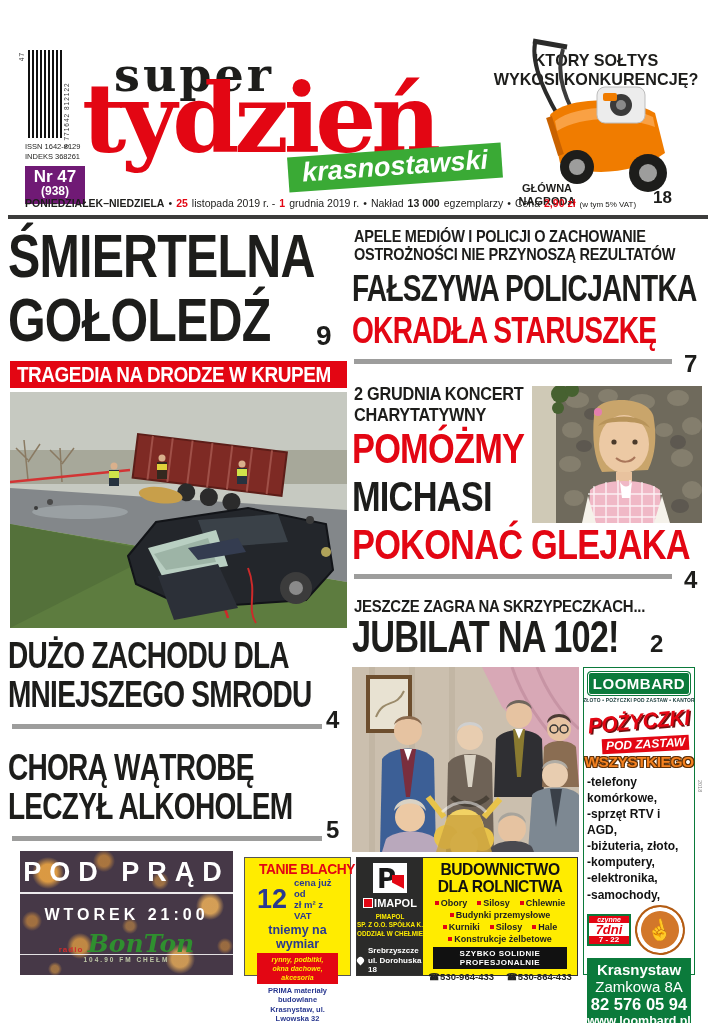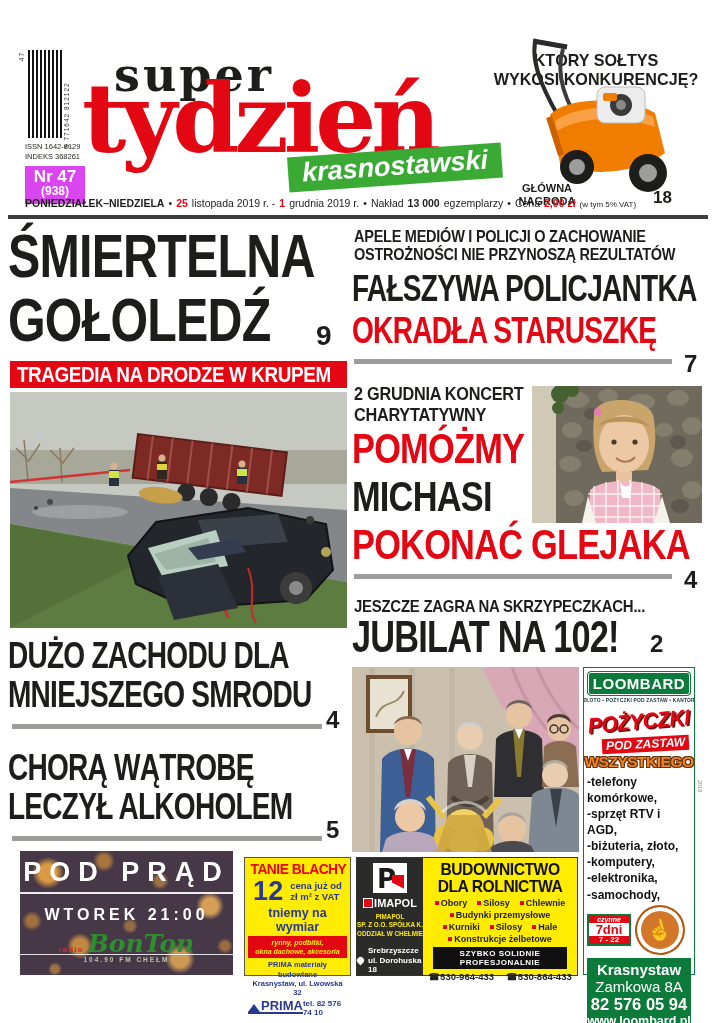"Nr 47" .issuebox { background: #d946ef -> #701a75 }
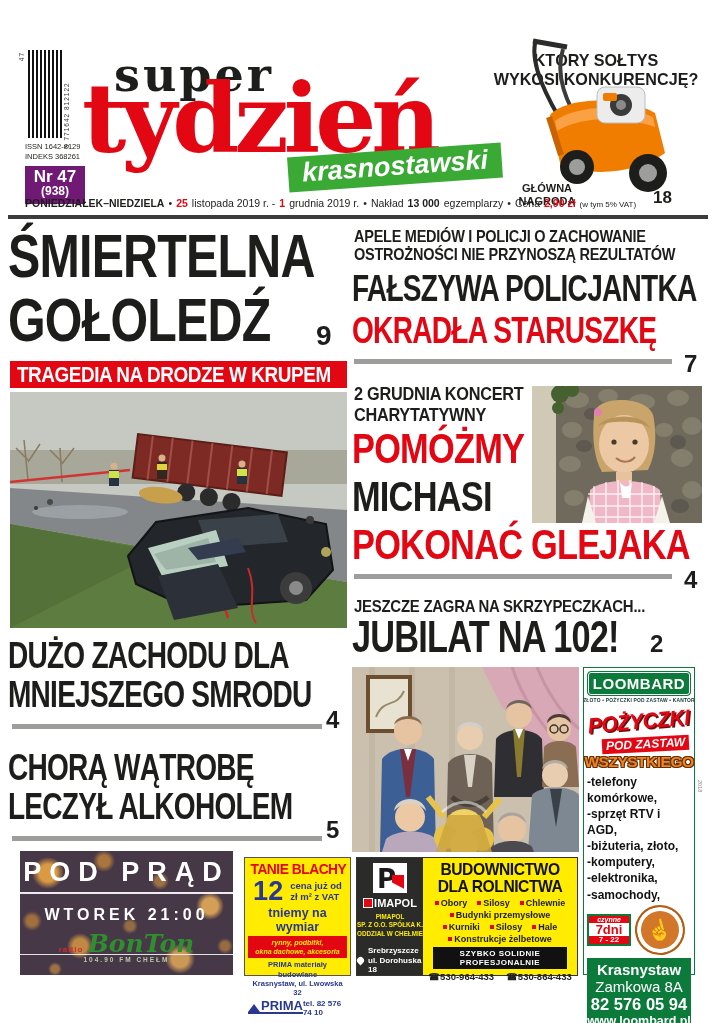"TANIE BLACHY" .blachy { padding: 3px 3px -> 3px 12px }
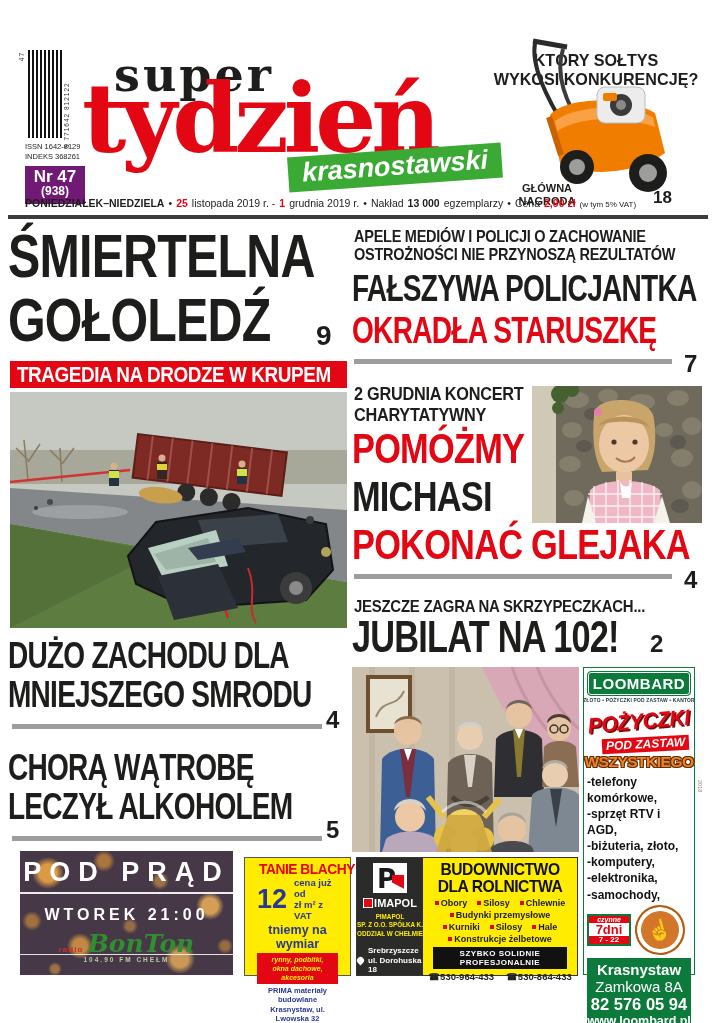"7dni" .lb-open .o2 { font-style: none -> italic }
